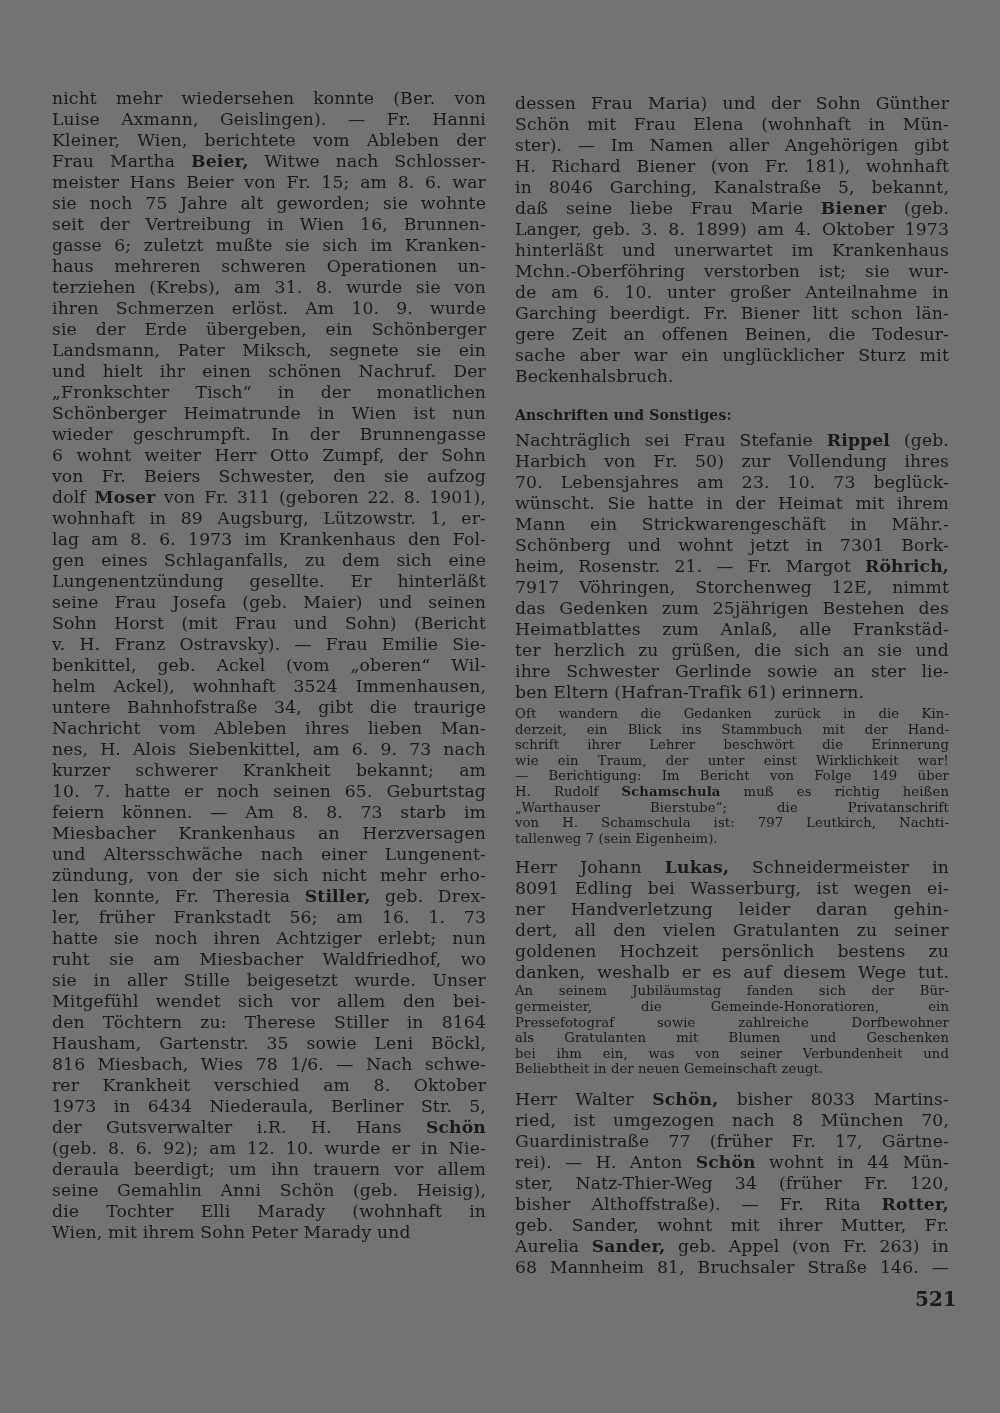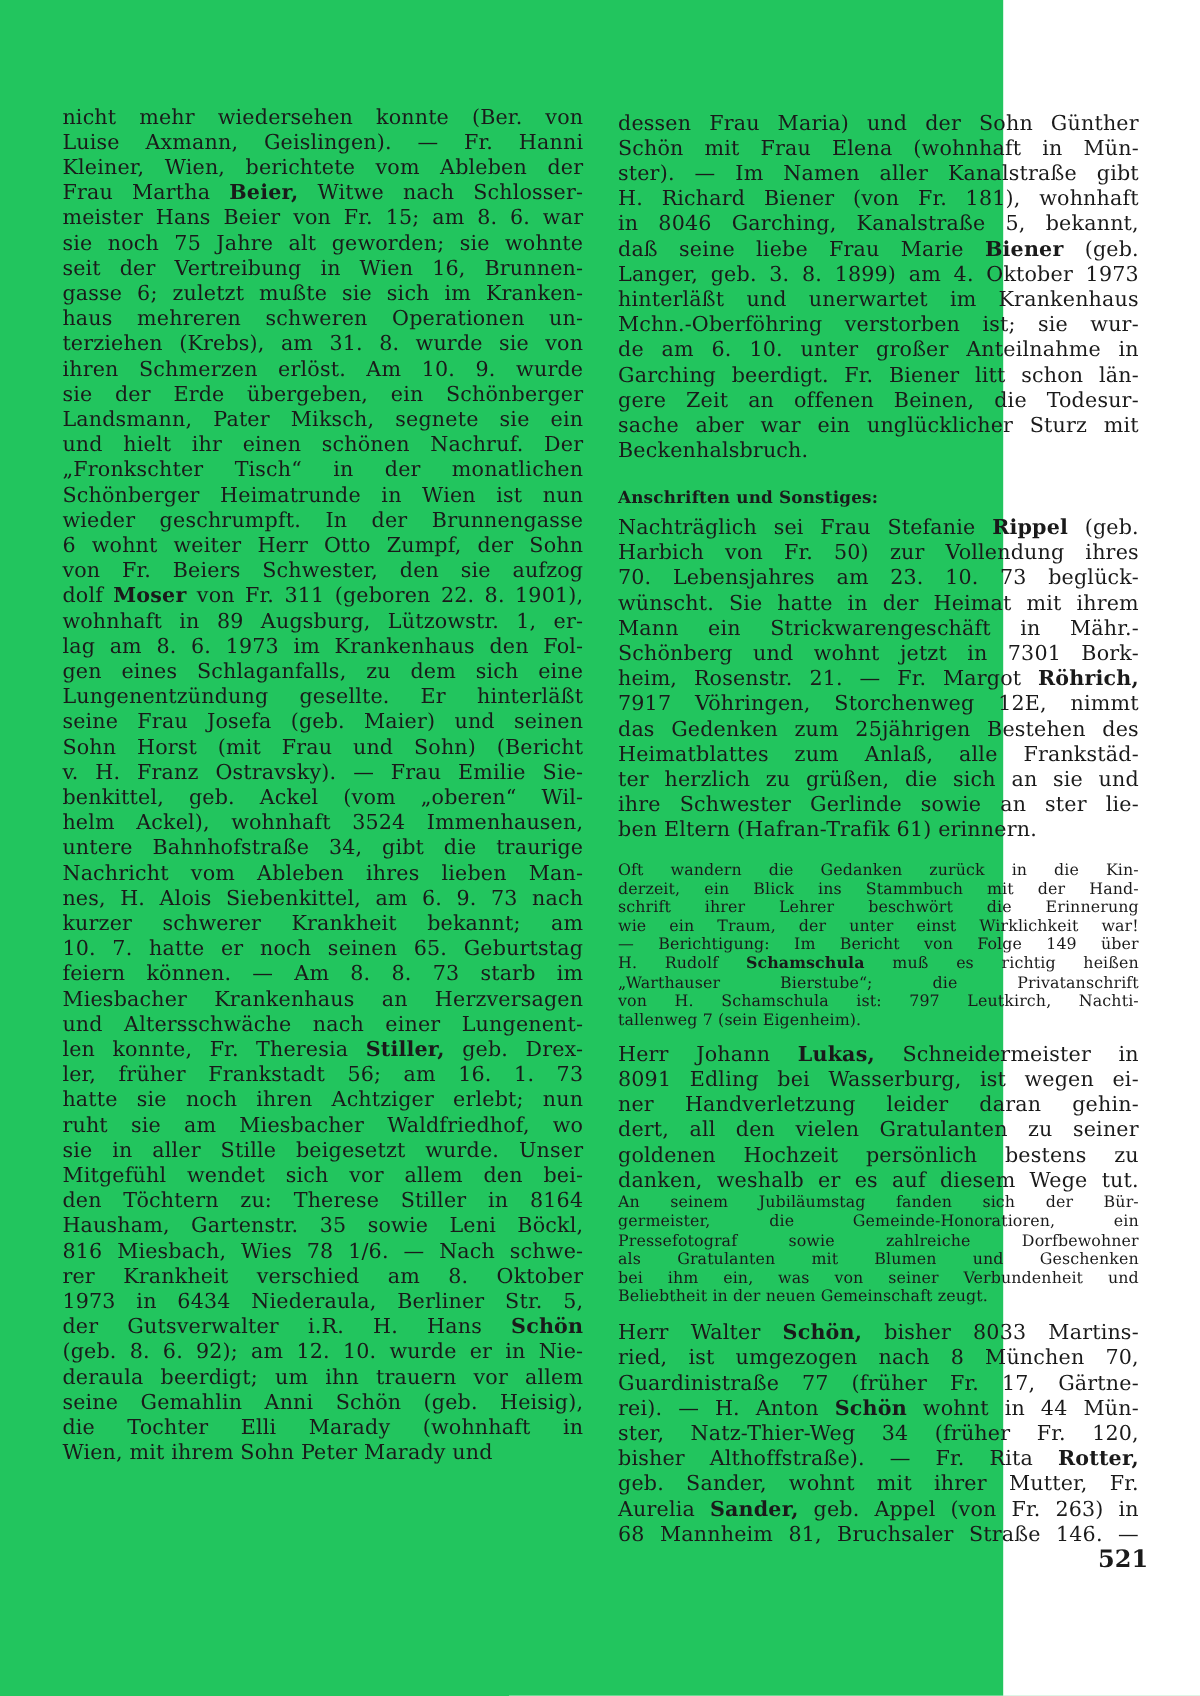"nicht mehr wiedersehen konnte (Ber." .page { background: #22c55e -> #737373; width: 836px -> 1000px }
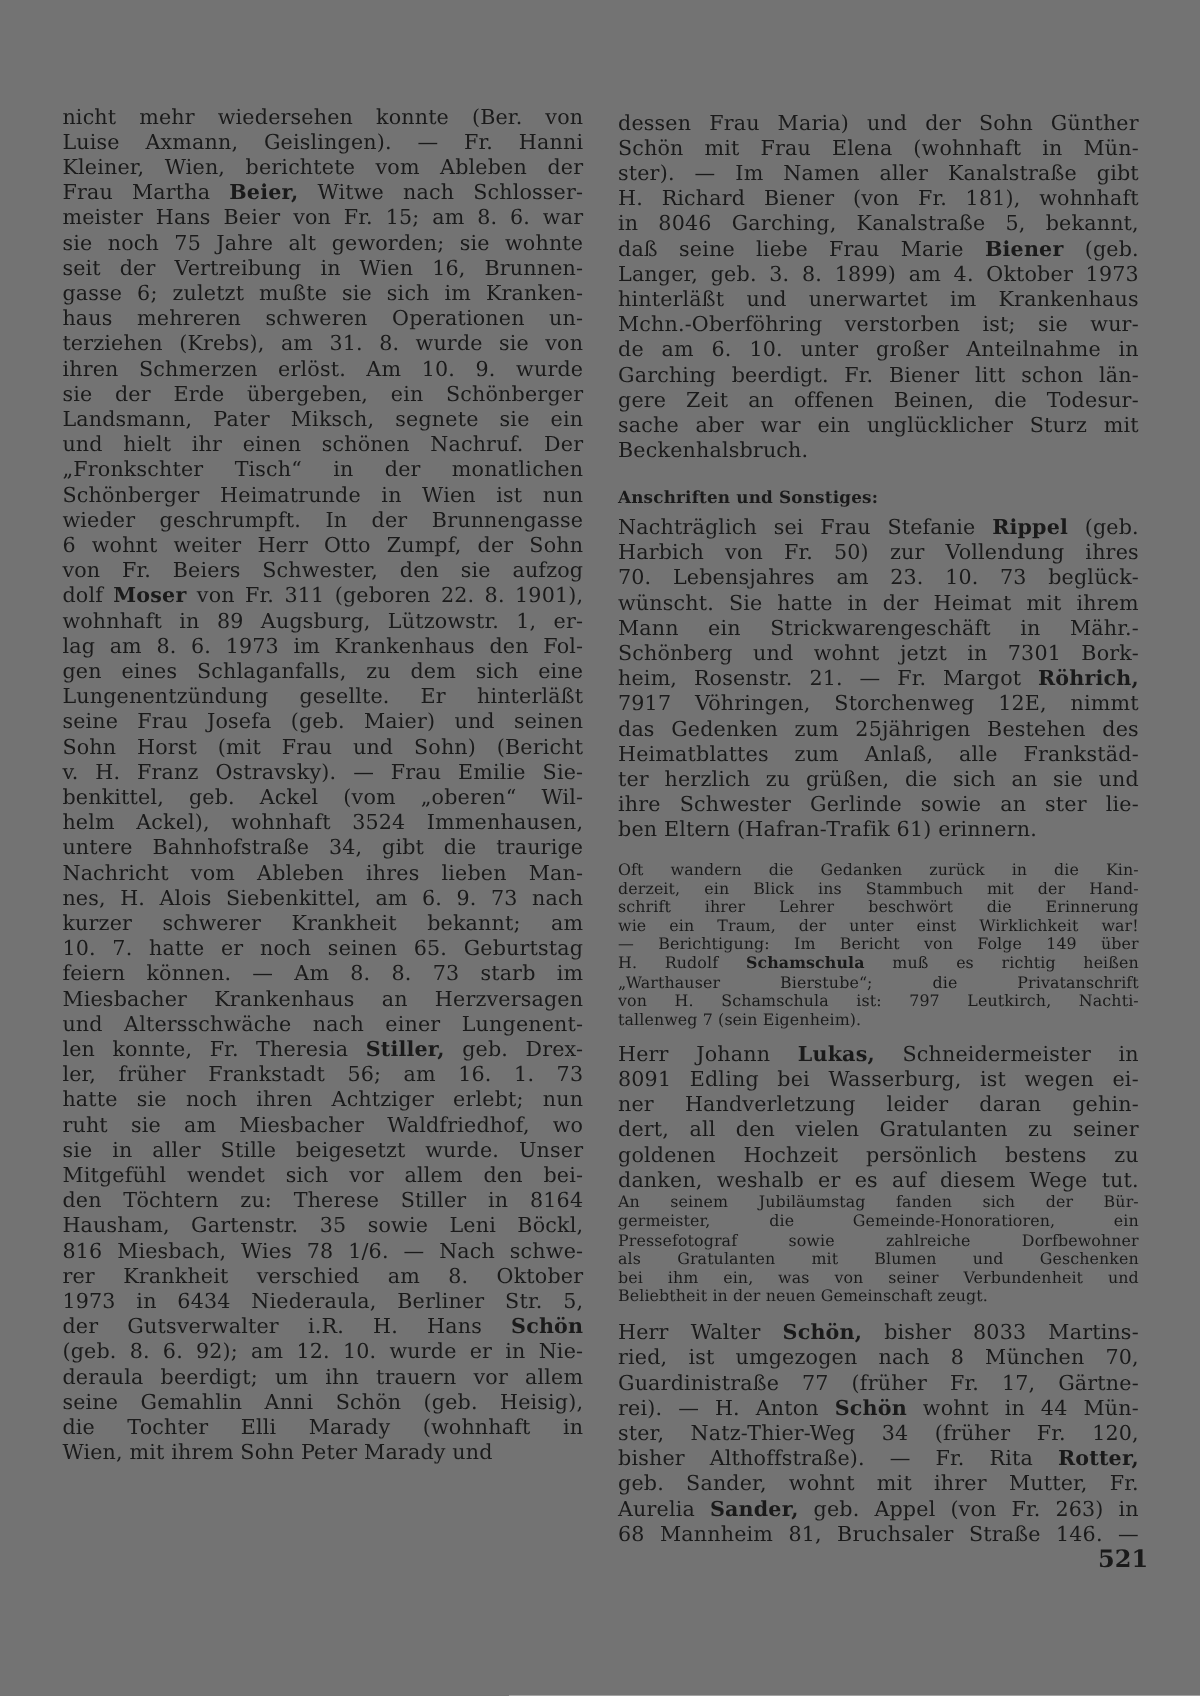"ster). — Im Namen aller" div.ln { text: Kanalstraße -> Angehörigen }
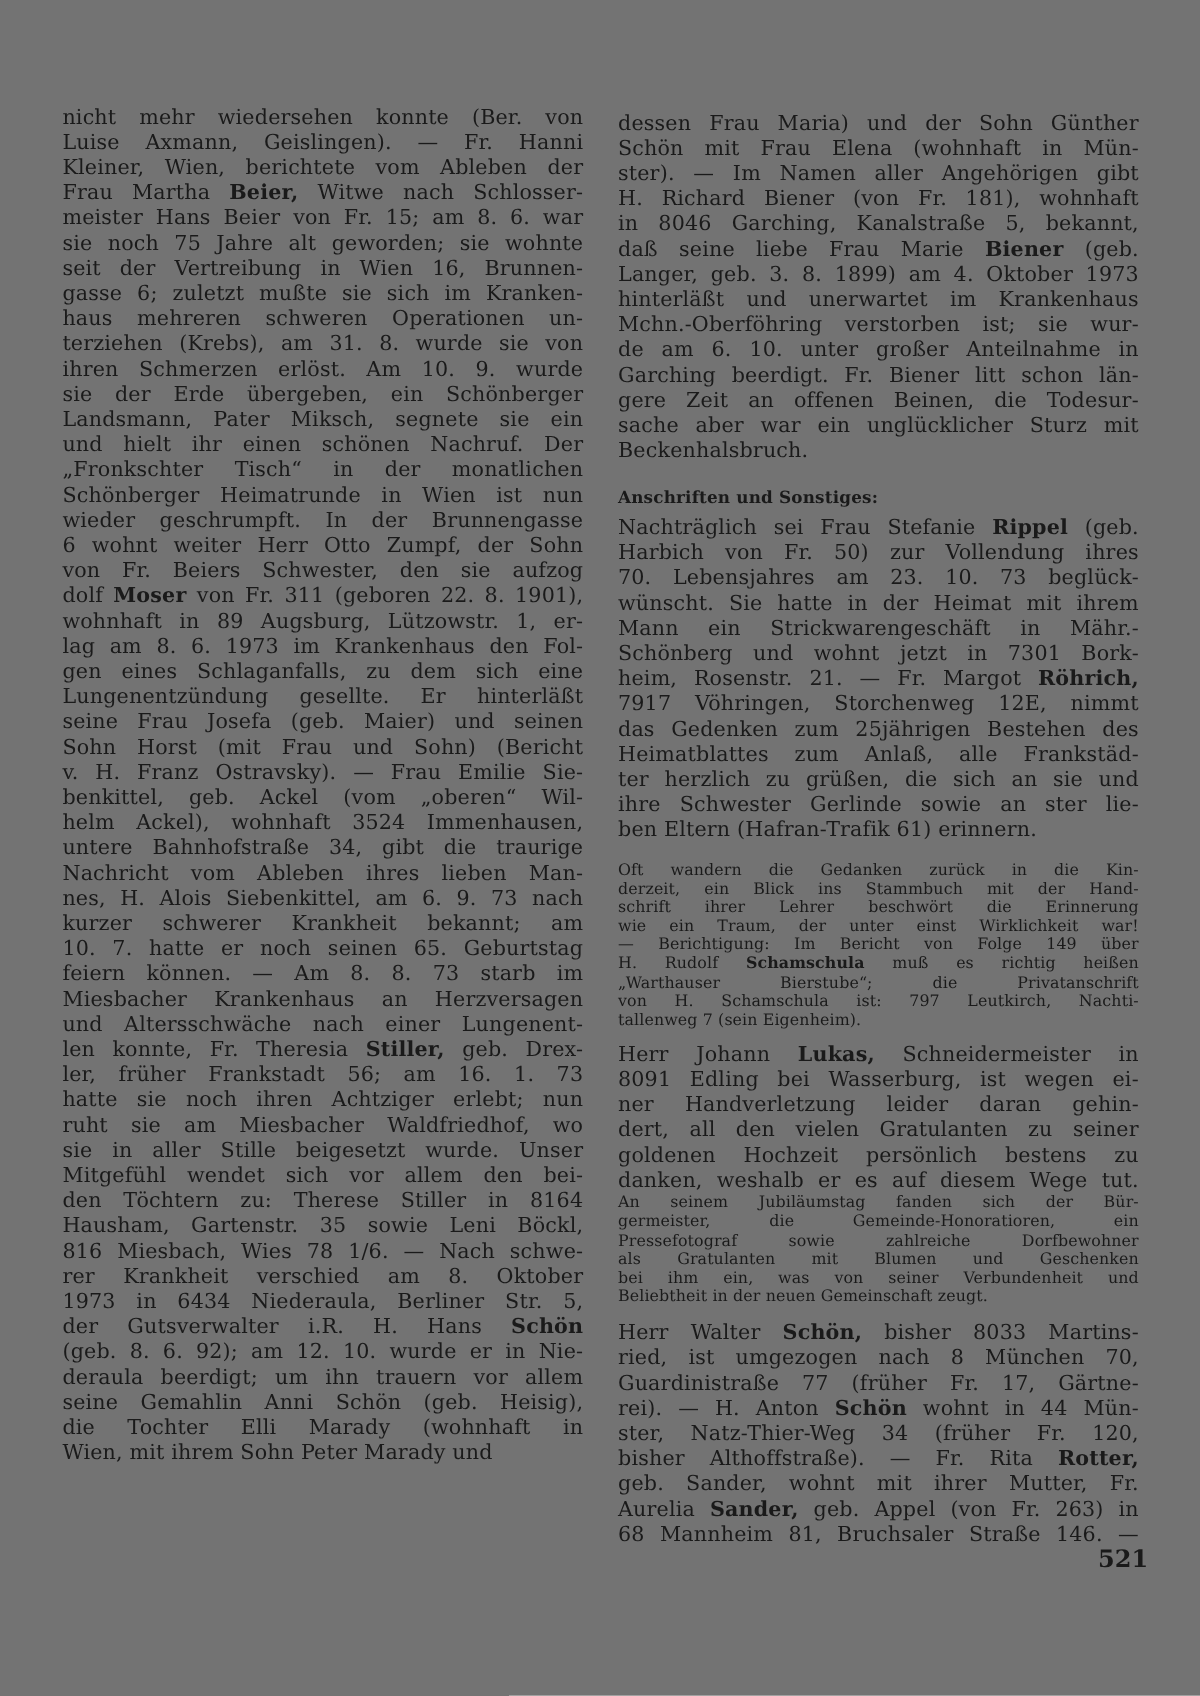"Oft wandern die Gedanken zurück" div { margin-top: 15px -> 3px }
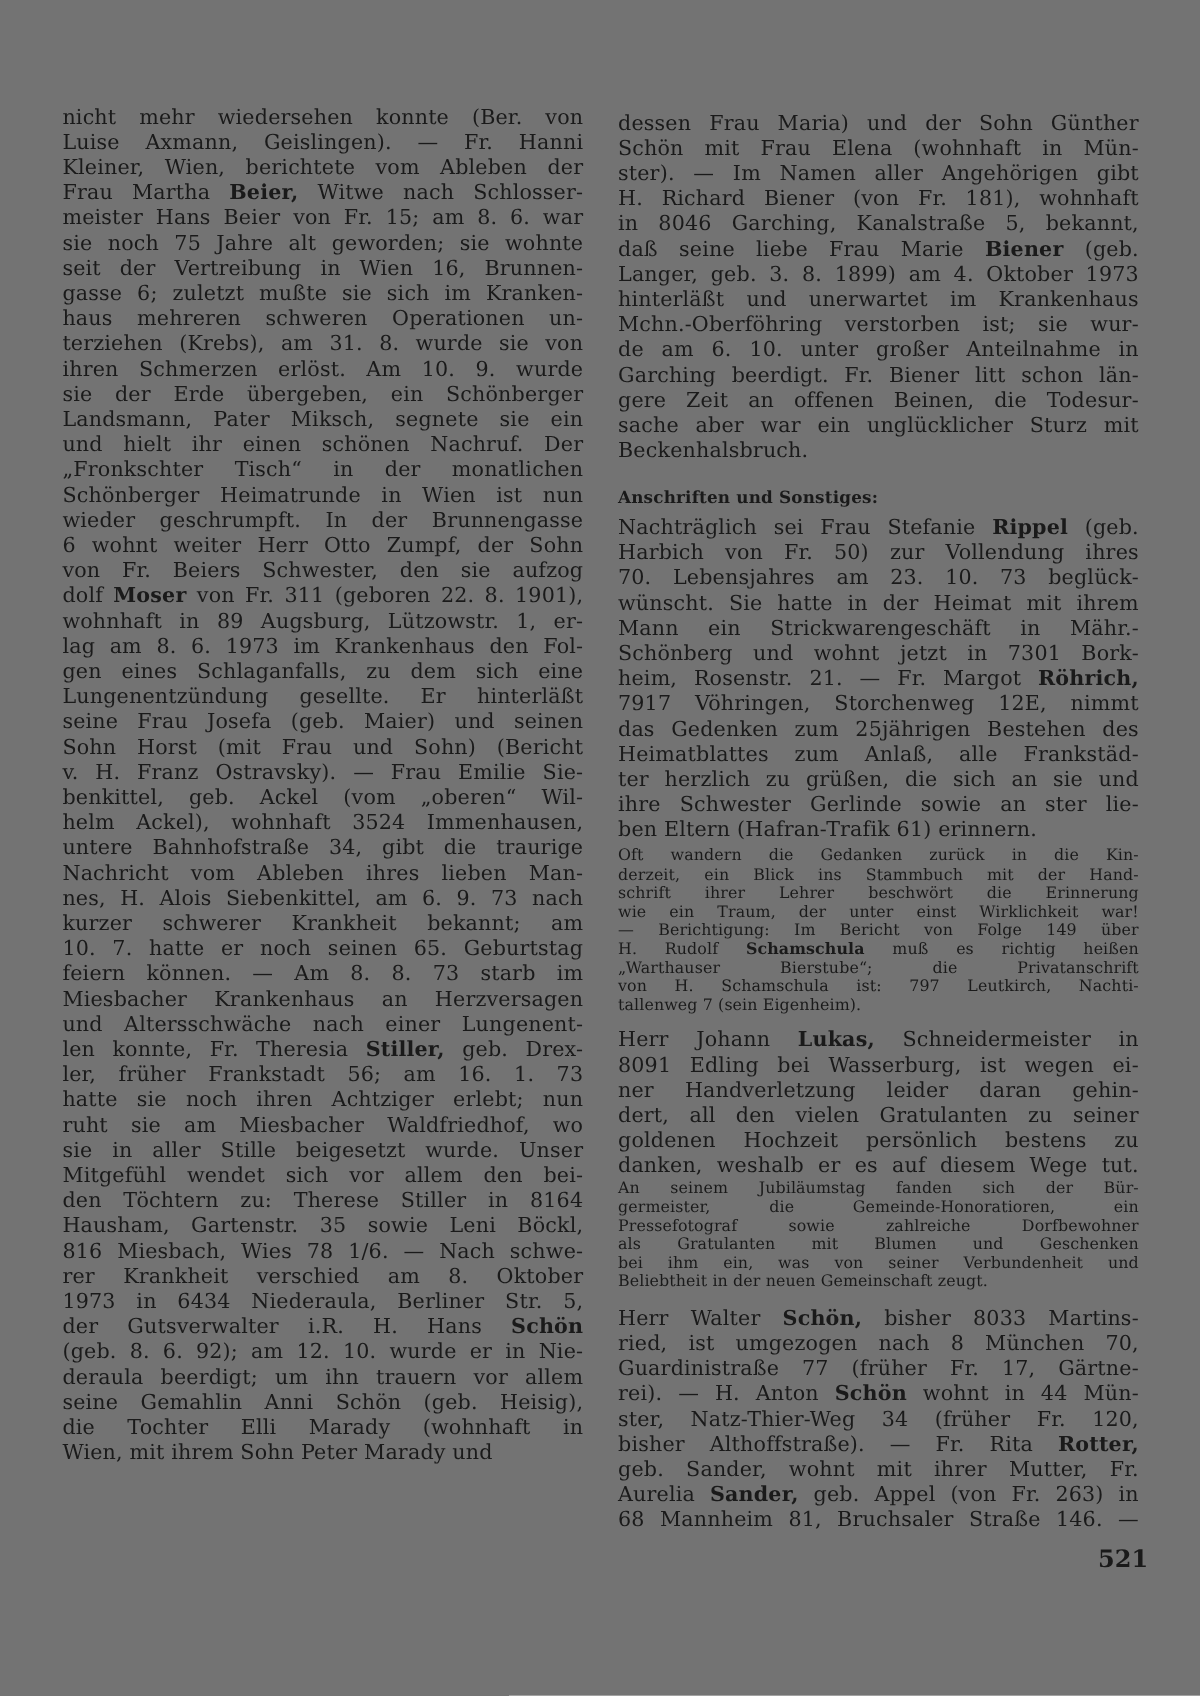"zündung, von der sie sich" div.ln { html: none -> <div>zündung, von der sie sich nicht mehr erho-</div> }
